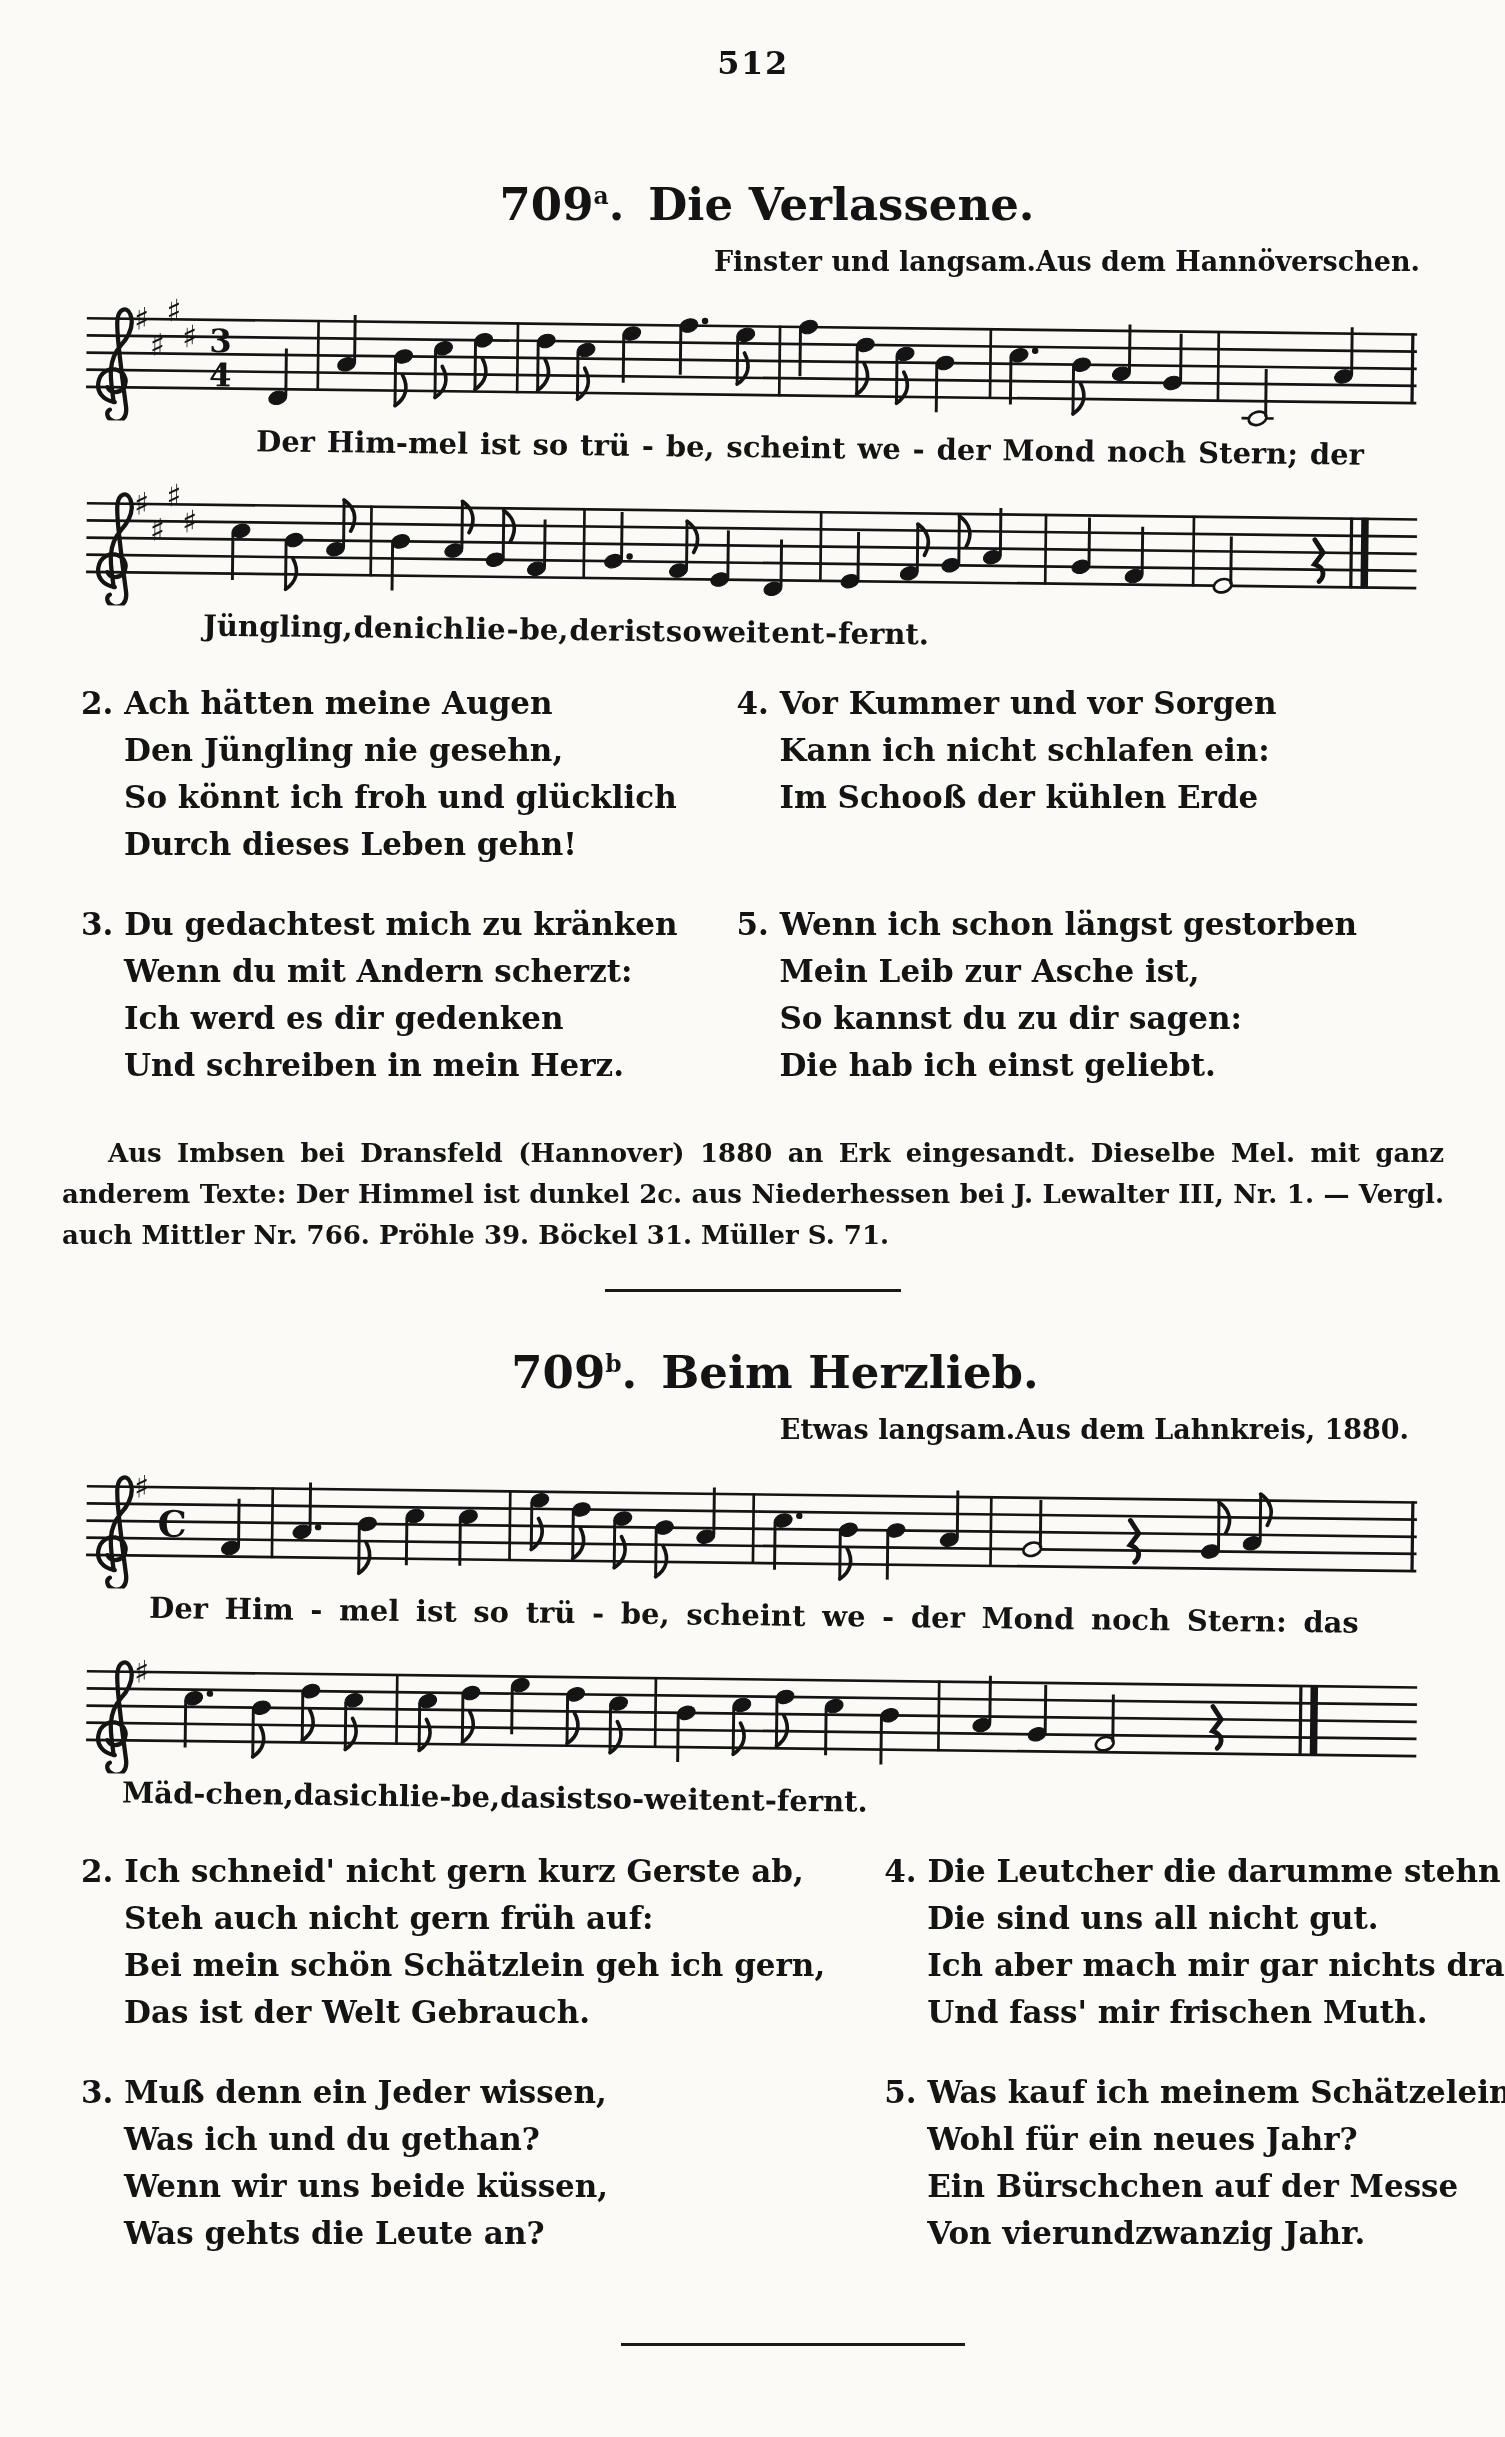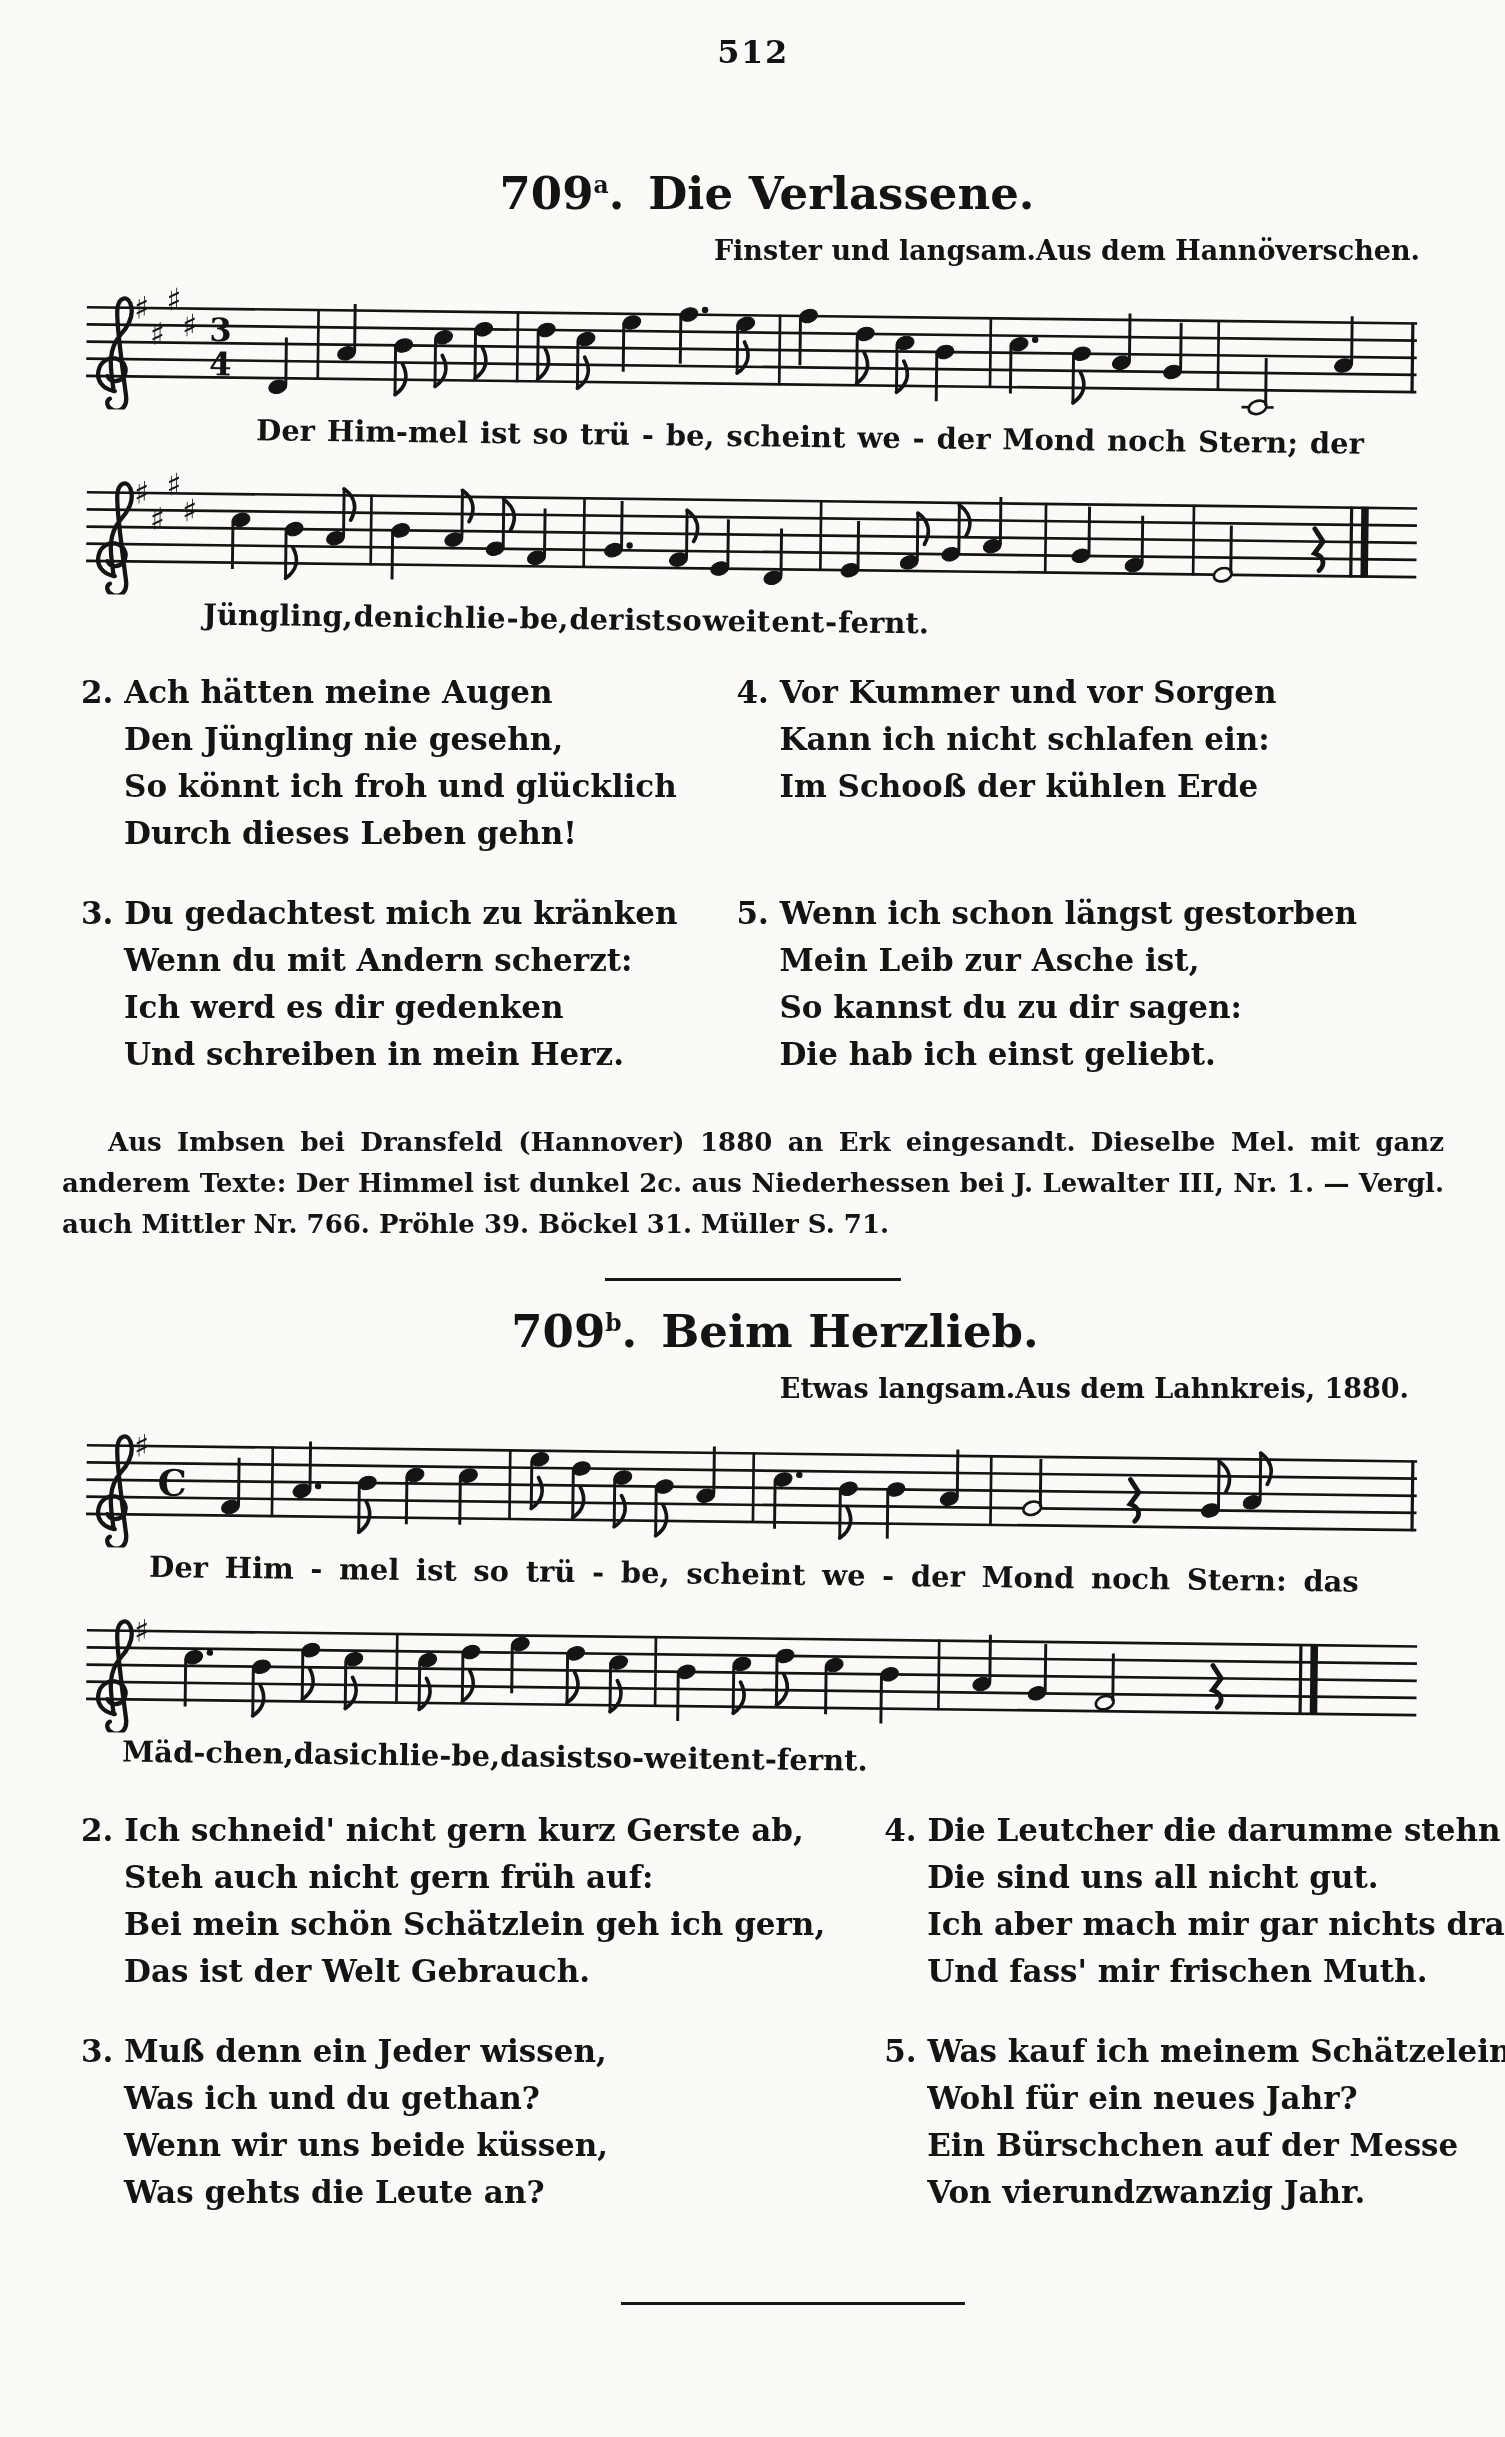"512" .page-number { padding-top: 33px -> 44px }
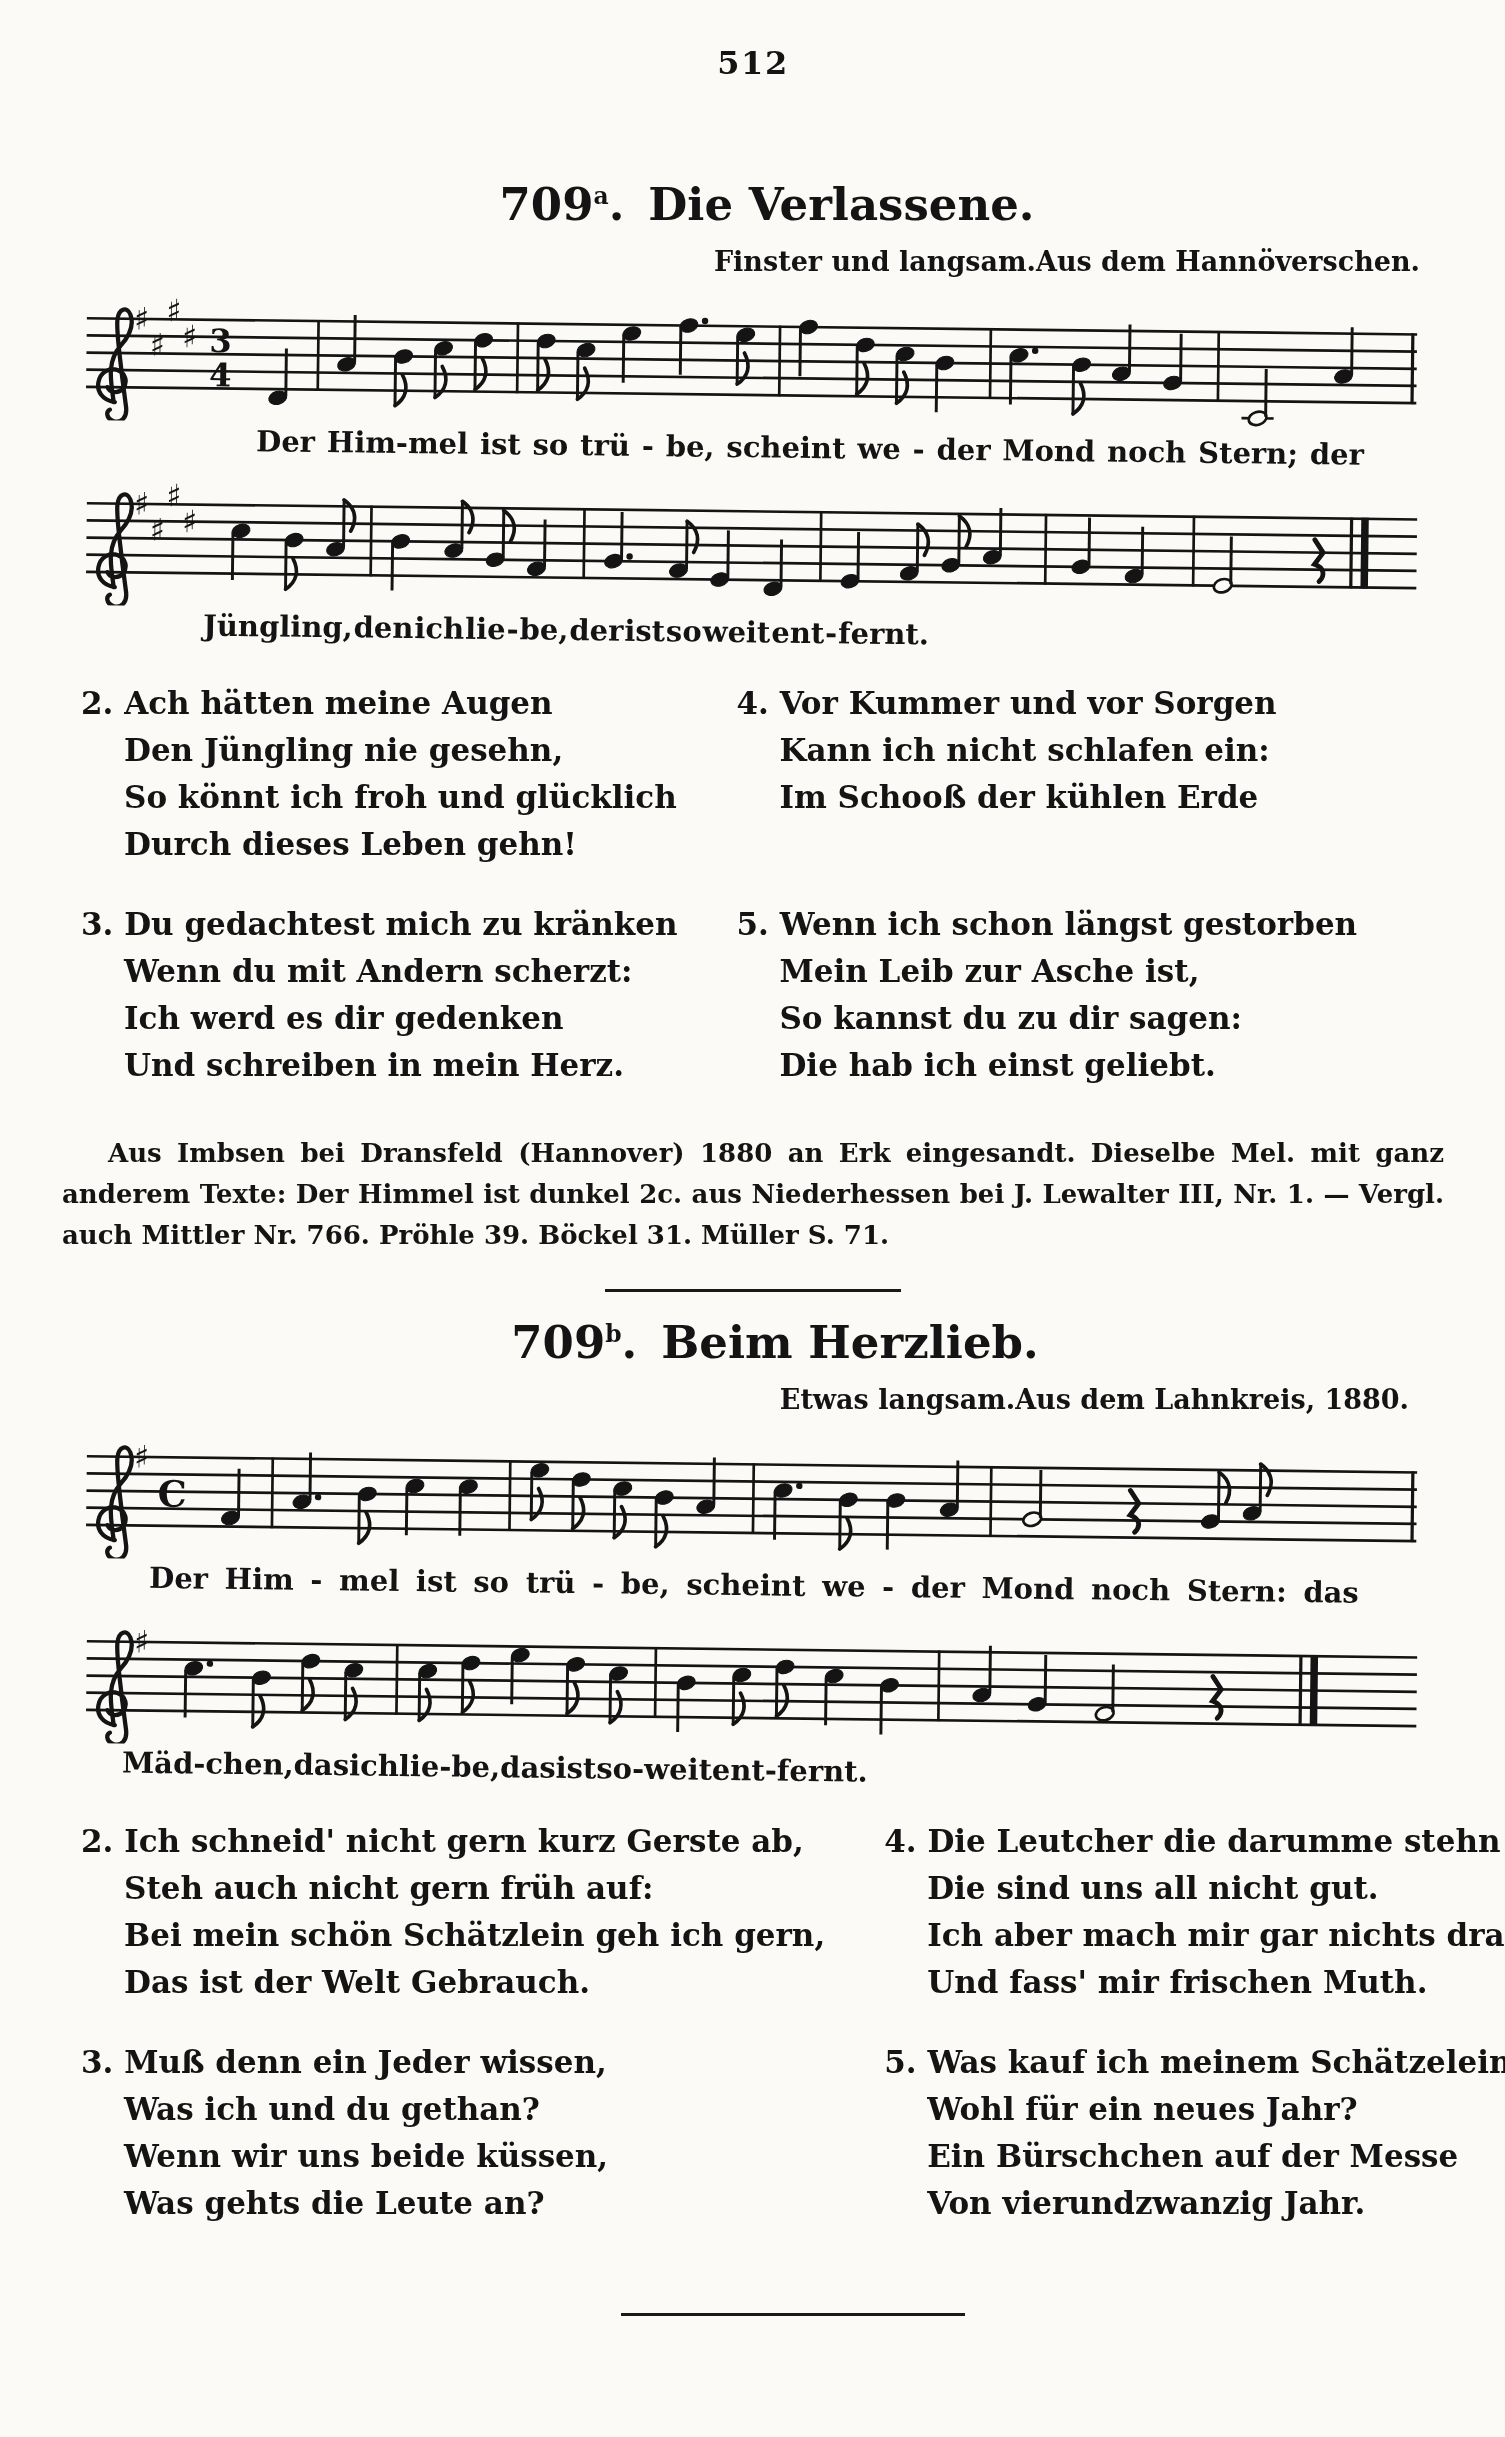"709b. Beim Herzlieb." #song-b .song-title { margin-top: 24px -> 54px }
